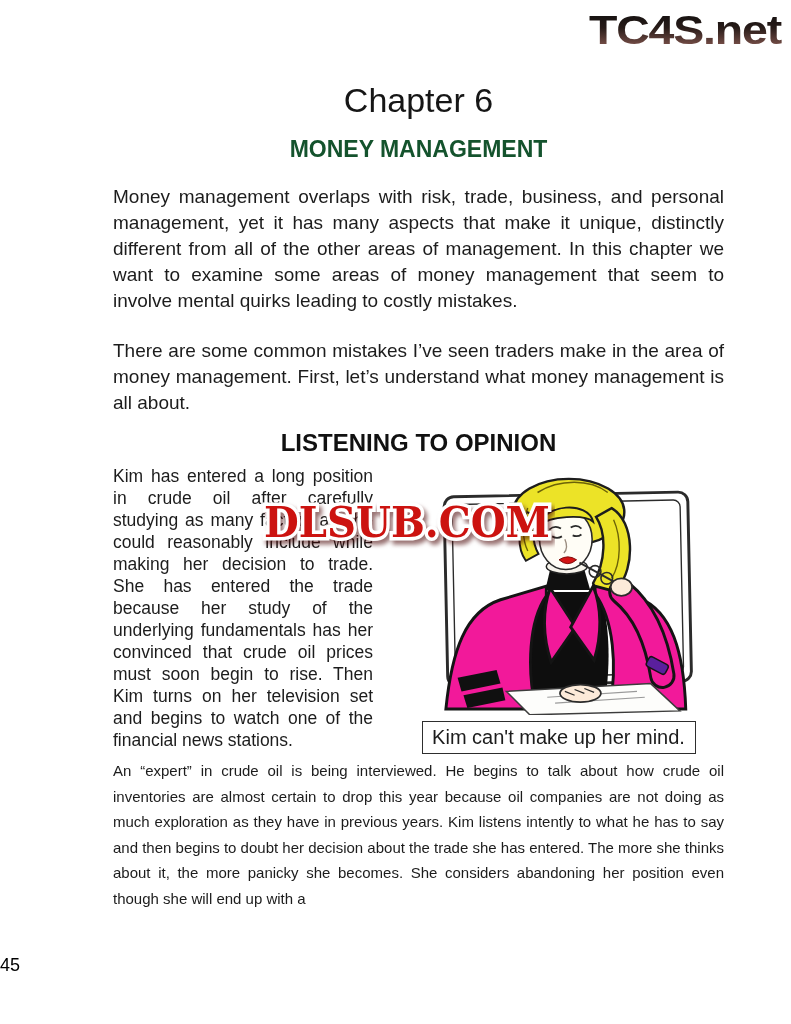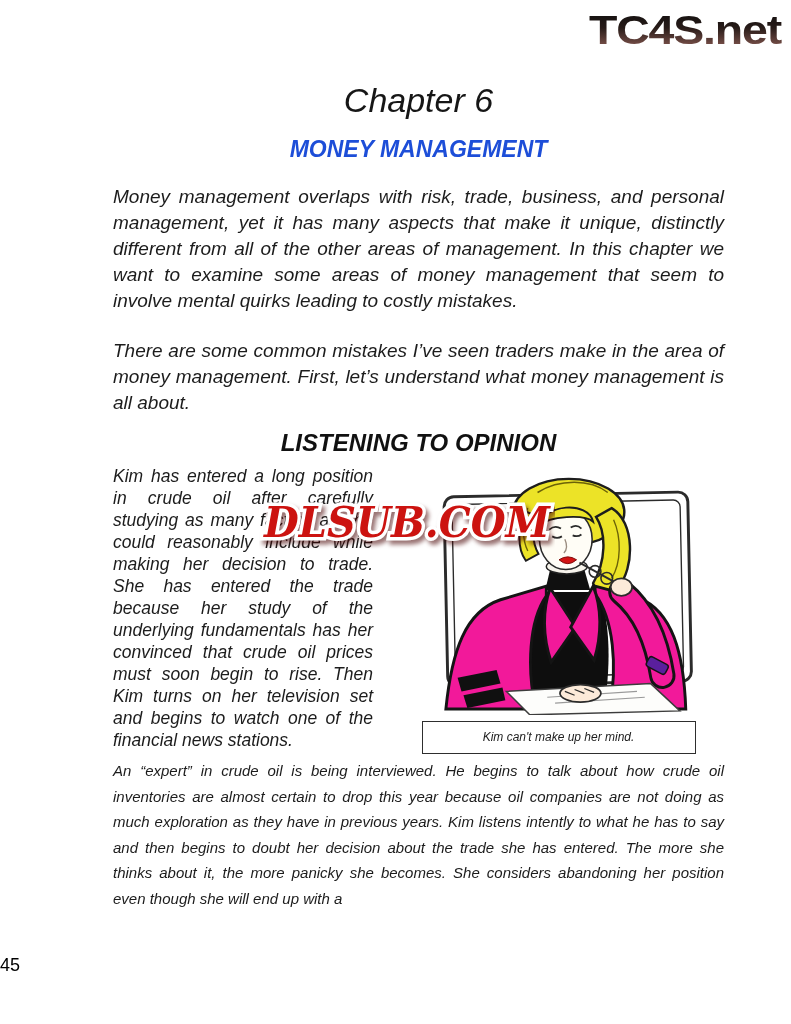"Chapter 6" .content { font-style: italic -> none }
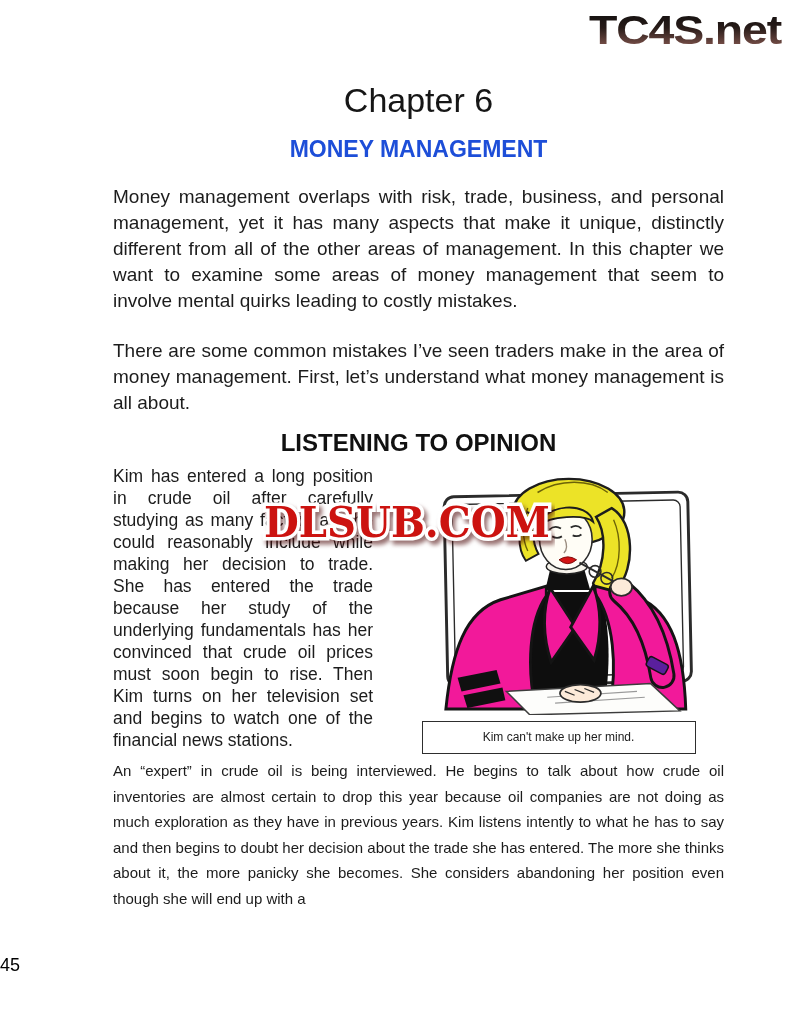"MONEY MANAGEMENT" h2.chapter-subtitle { color: #1d4ed8 -> #14532d }
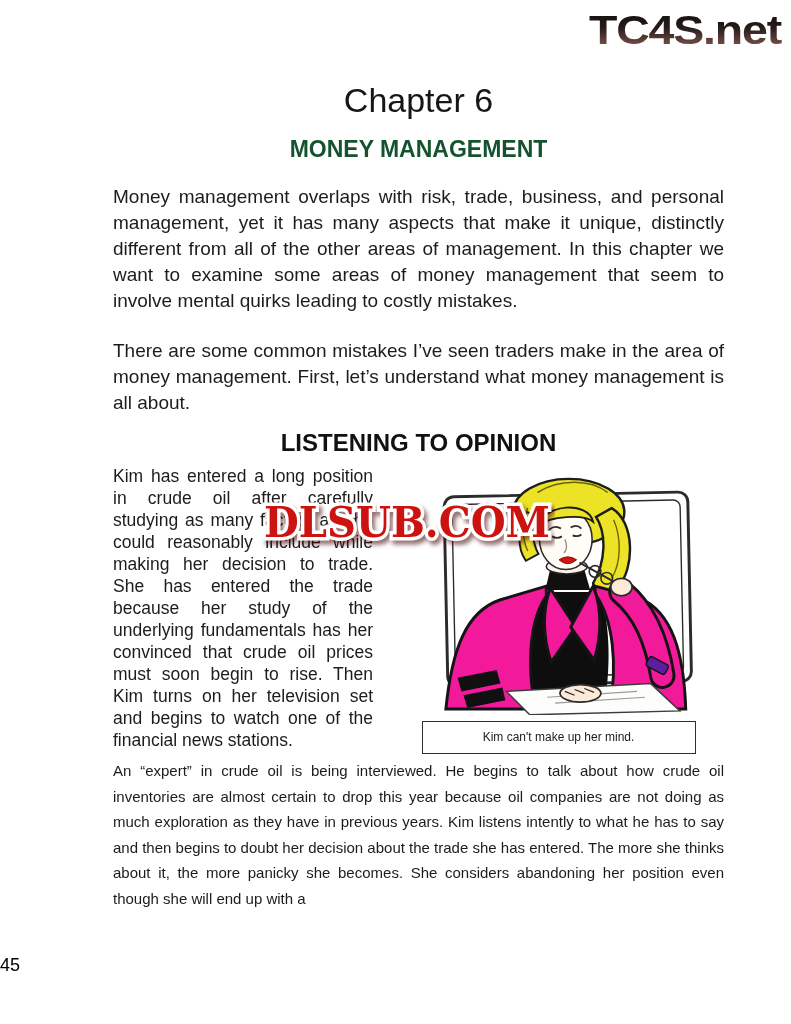"Kim can't make up her" .caption-box { font-size: 12px -> 20px }
